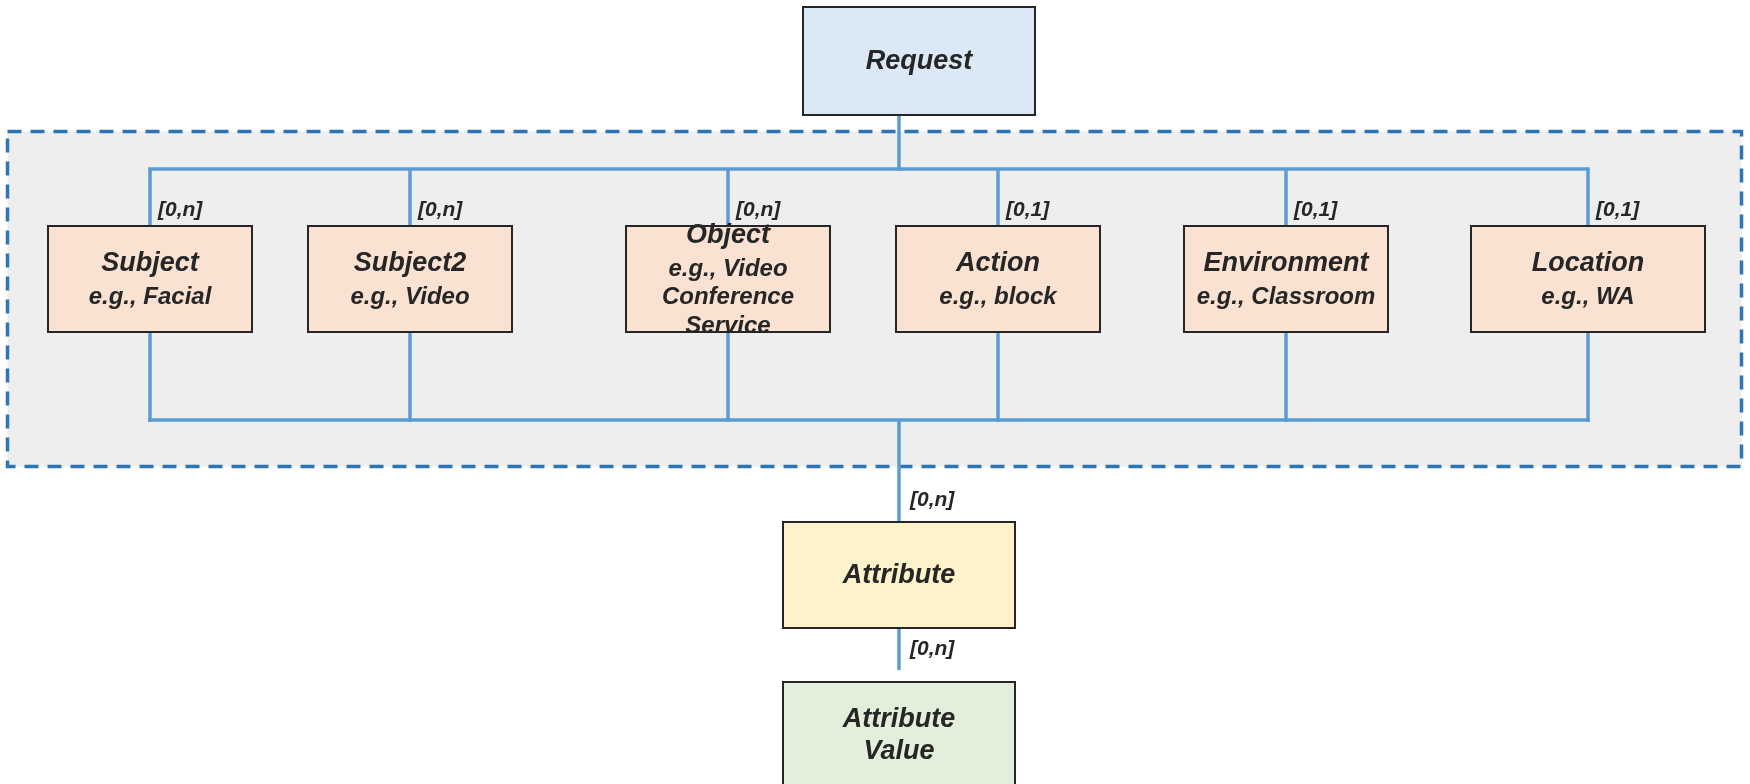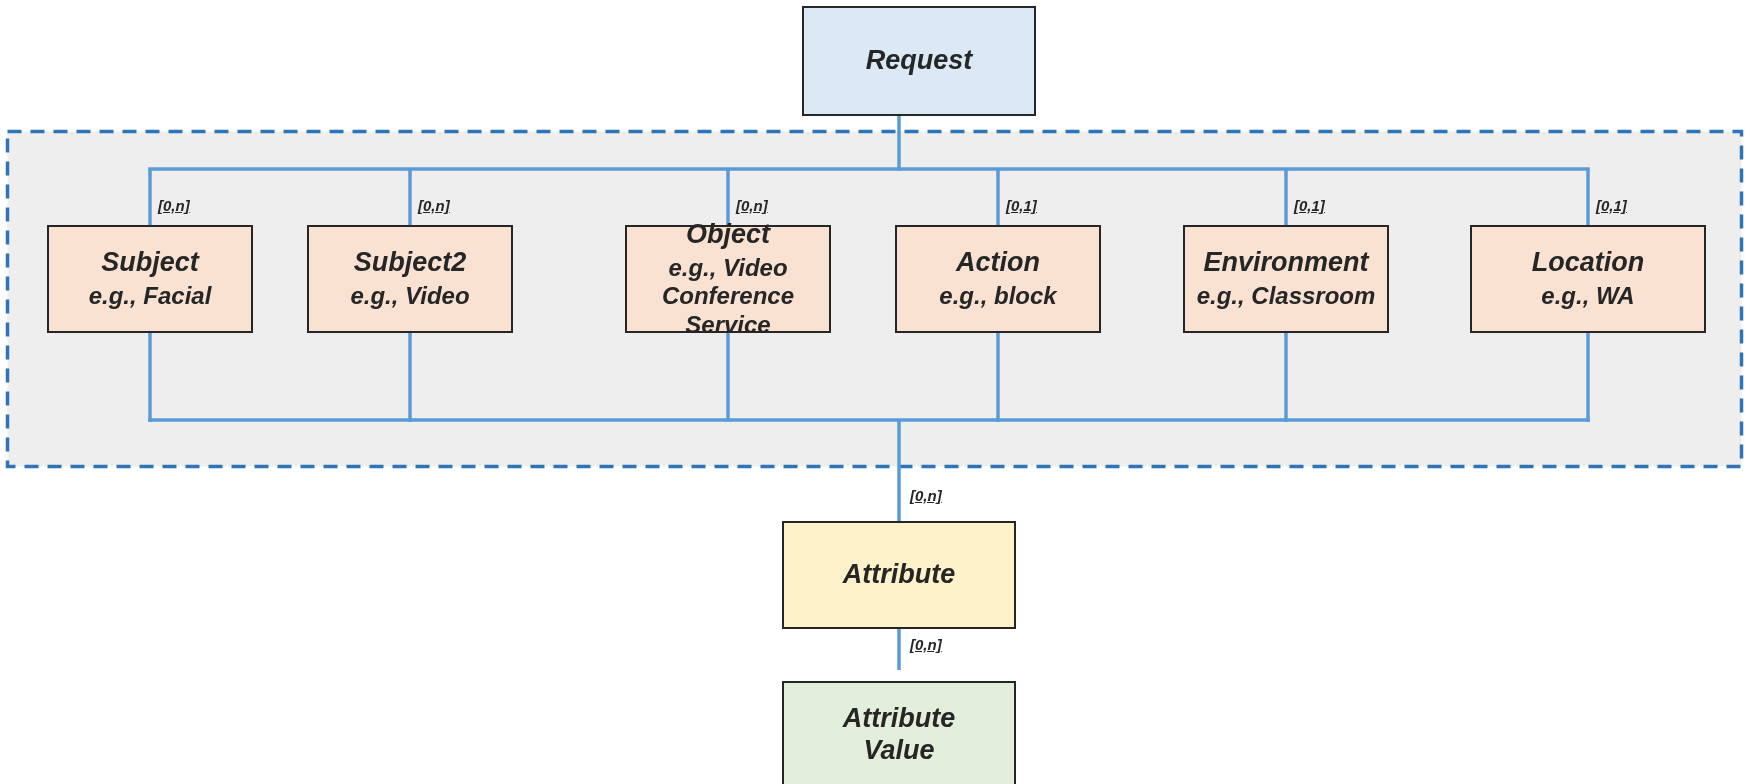"[0,n]" .card { font-size: 15px -> 21px; text-decoration: underline -> none }
